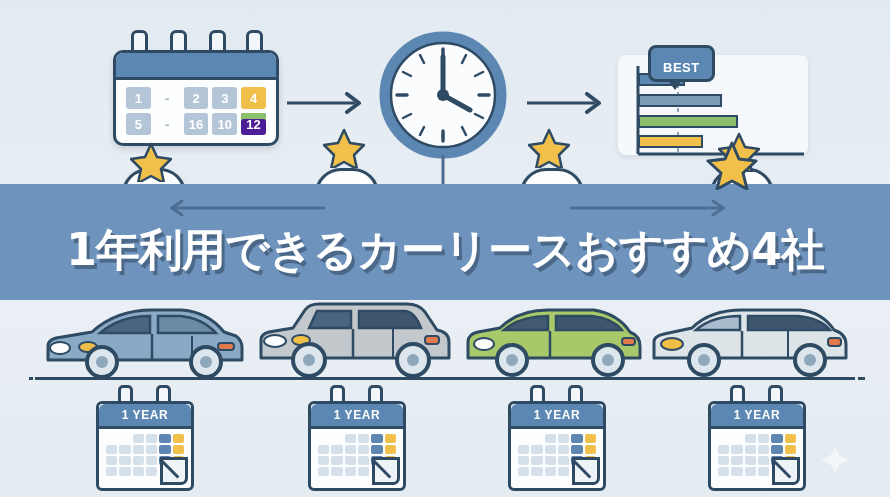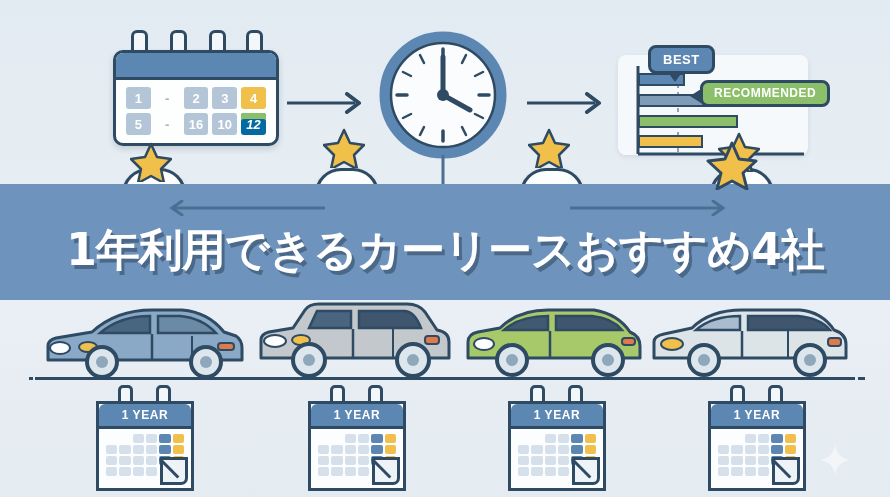"BEST" .badge-best { padding: 4px 12px 4px -> 12px 12px 4px }
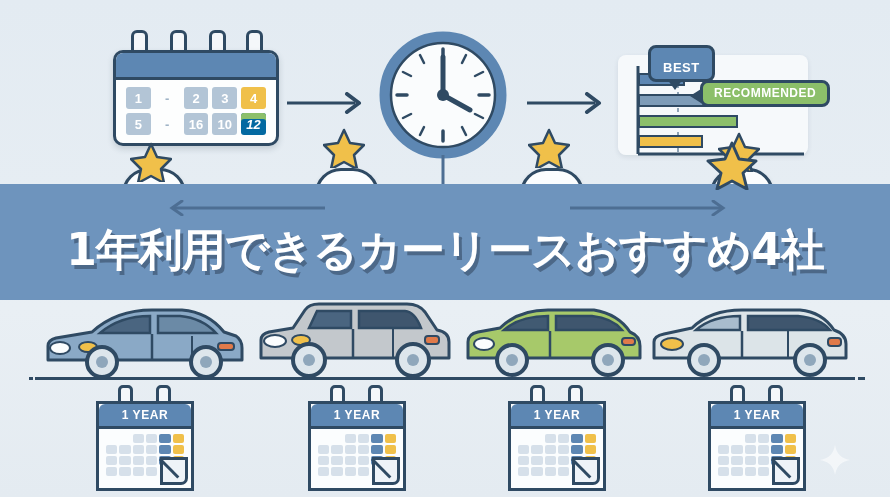"RECOMMENDED" div.badge-rec { html: <div>RECOMMENDED</div> -> none }
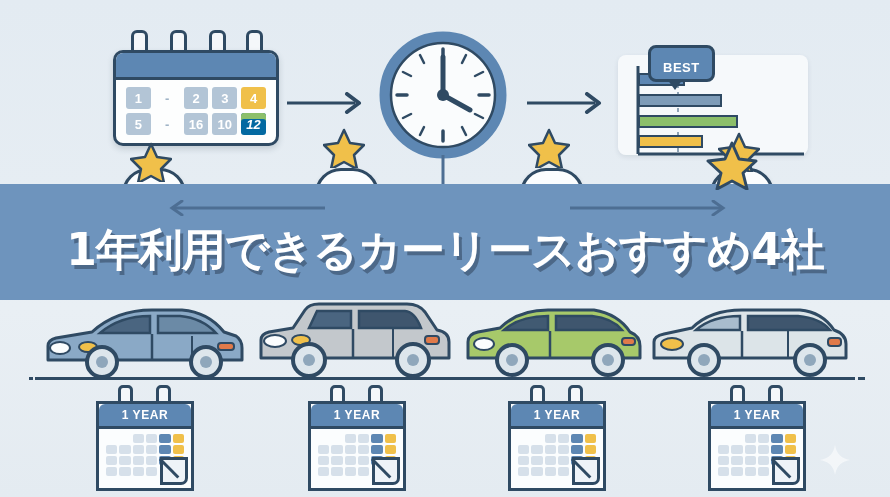"12" .cal-top .cell.green-top { background: #0369a1 -> #4c1d95; font-style: italic -> none }
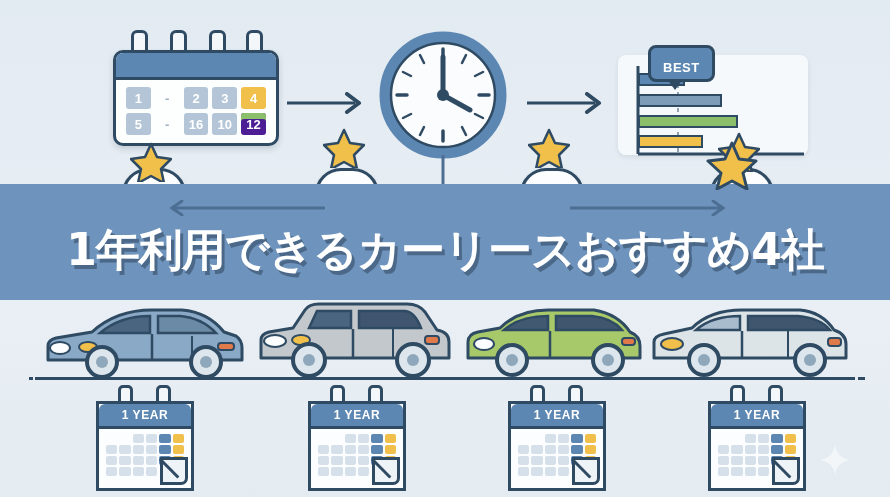"1 YEAR" .cal-bot .body { border-radius: 0 -> 6px }
